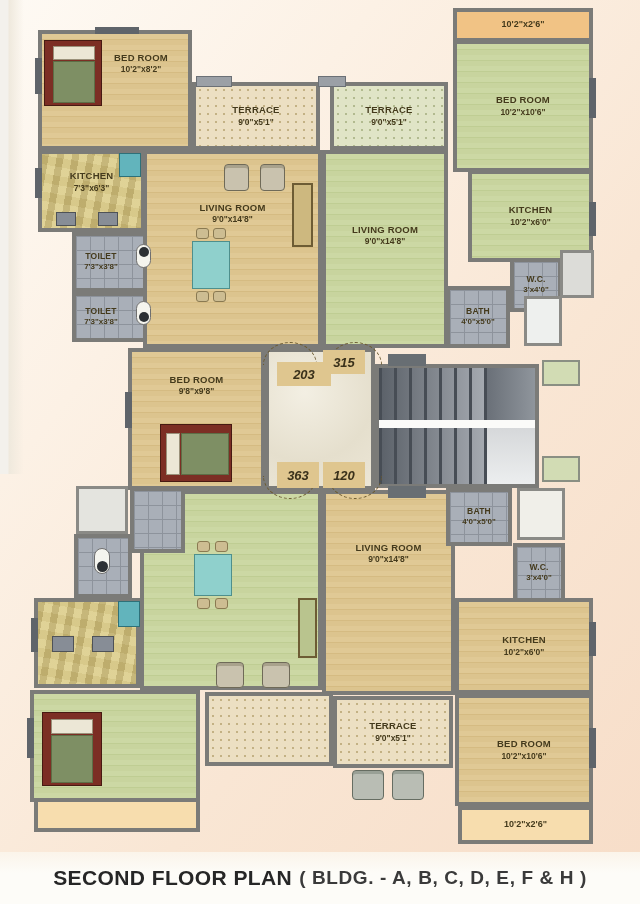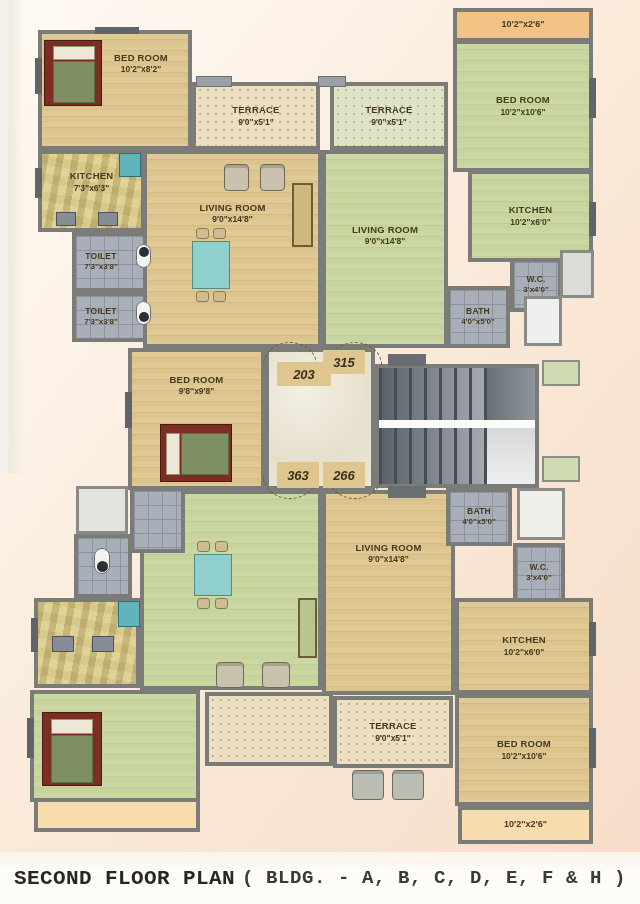"266" div.unitnum { text: 266 -> 120 }
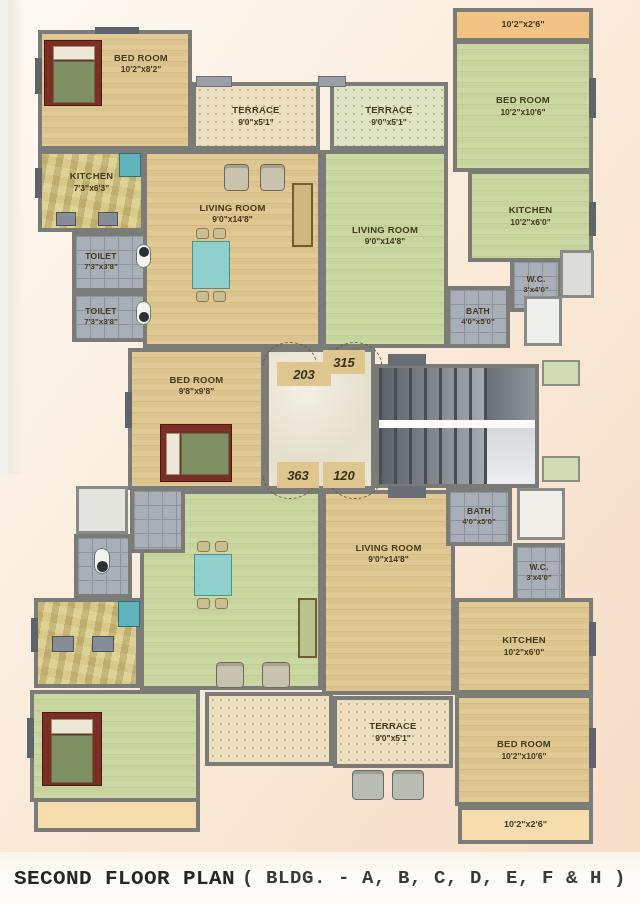"SECOND FLOOR PLAN" .titlebar { font-family: Liberation Mono, monospace -> none }
